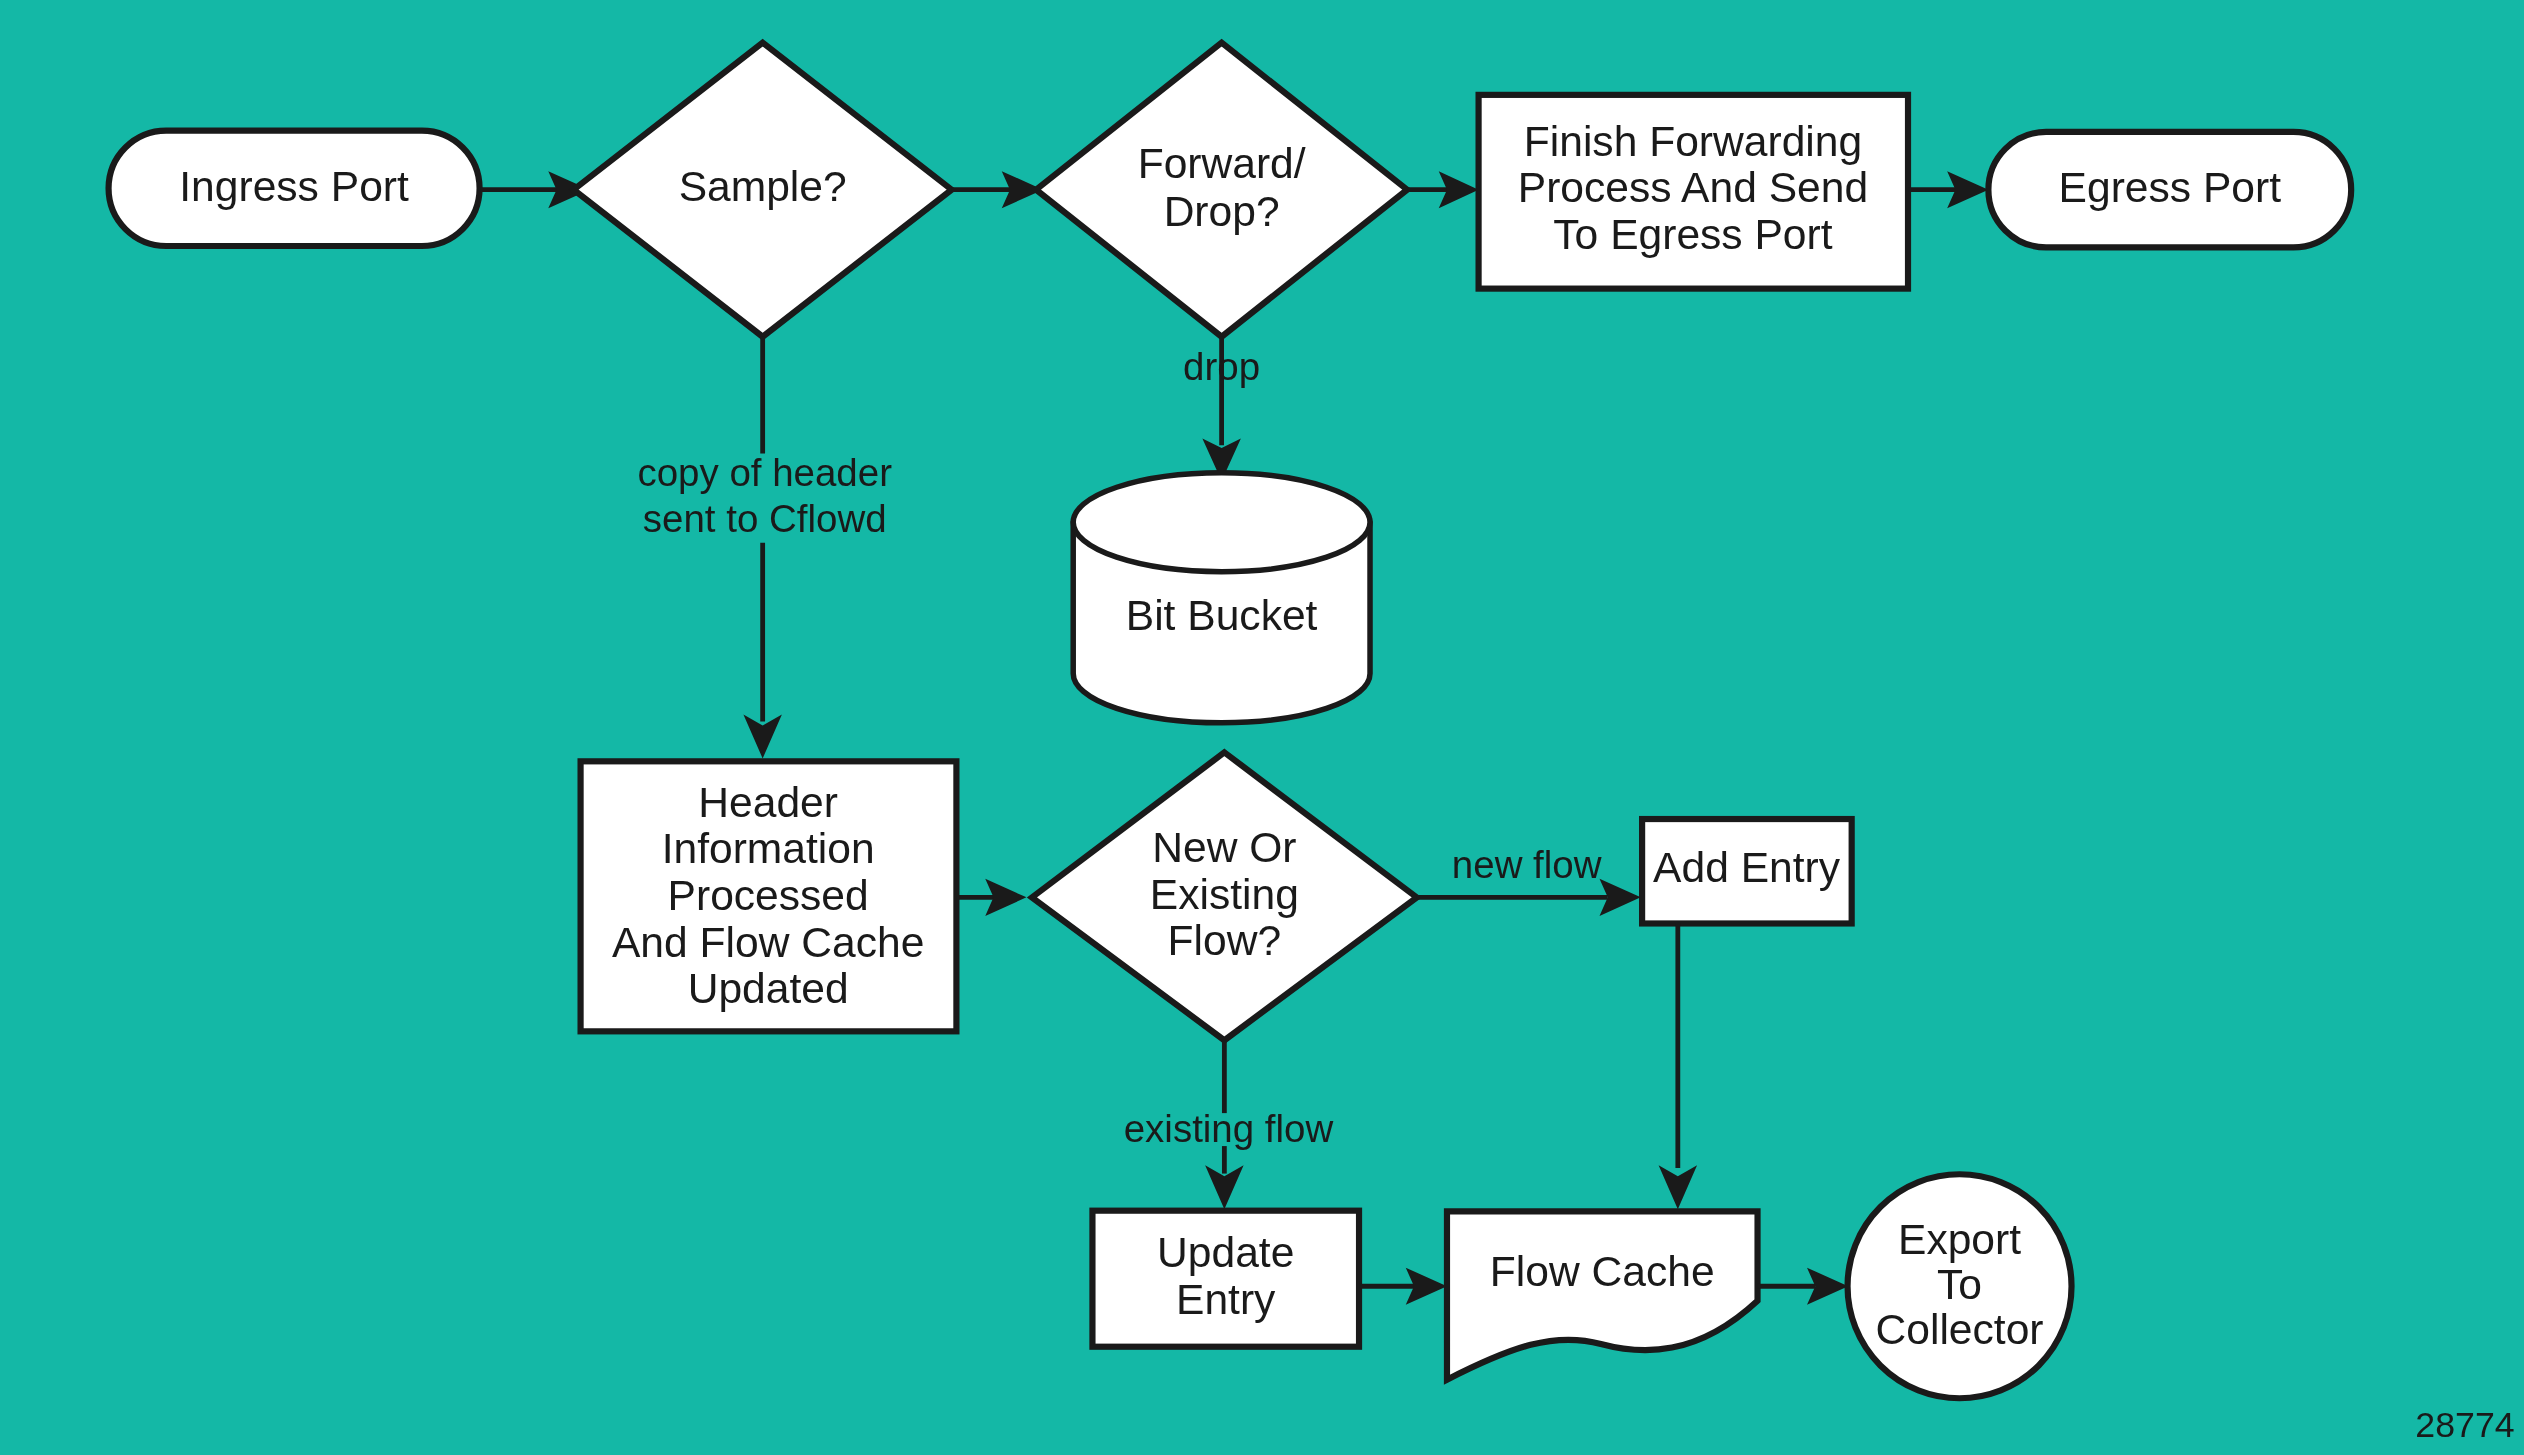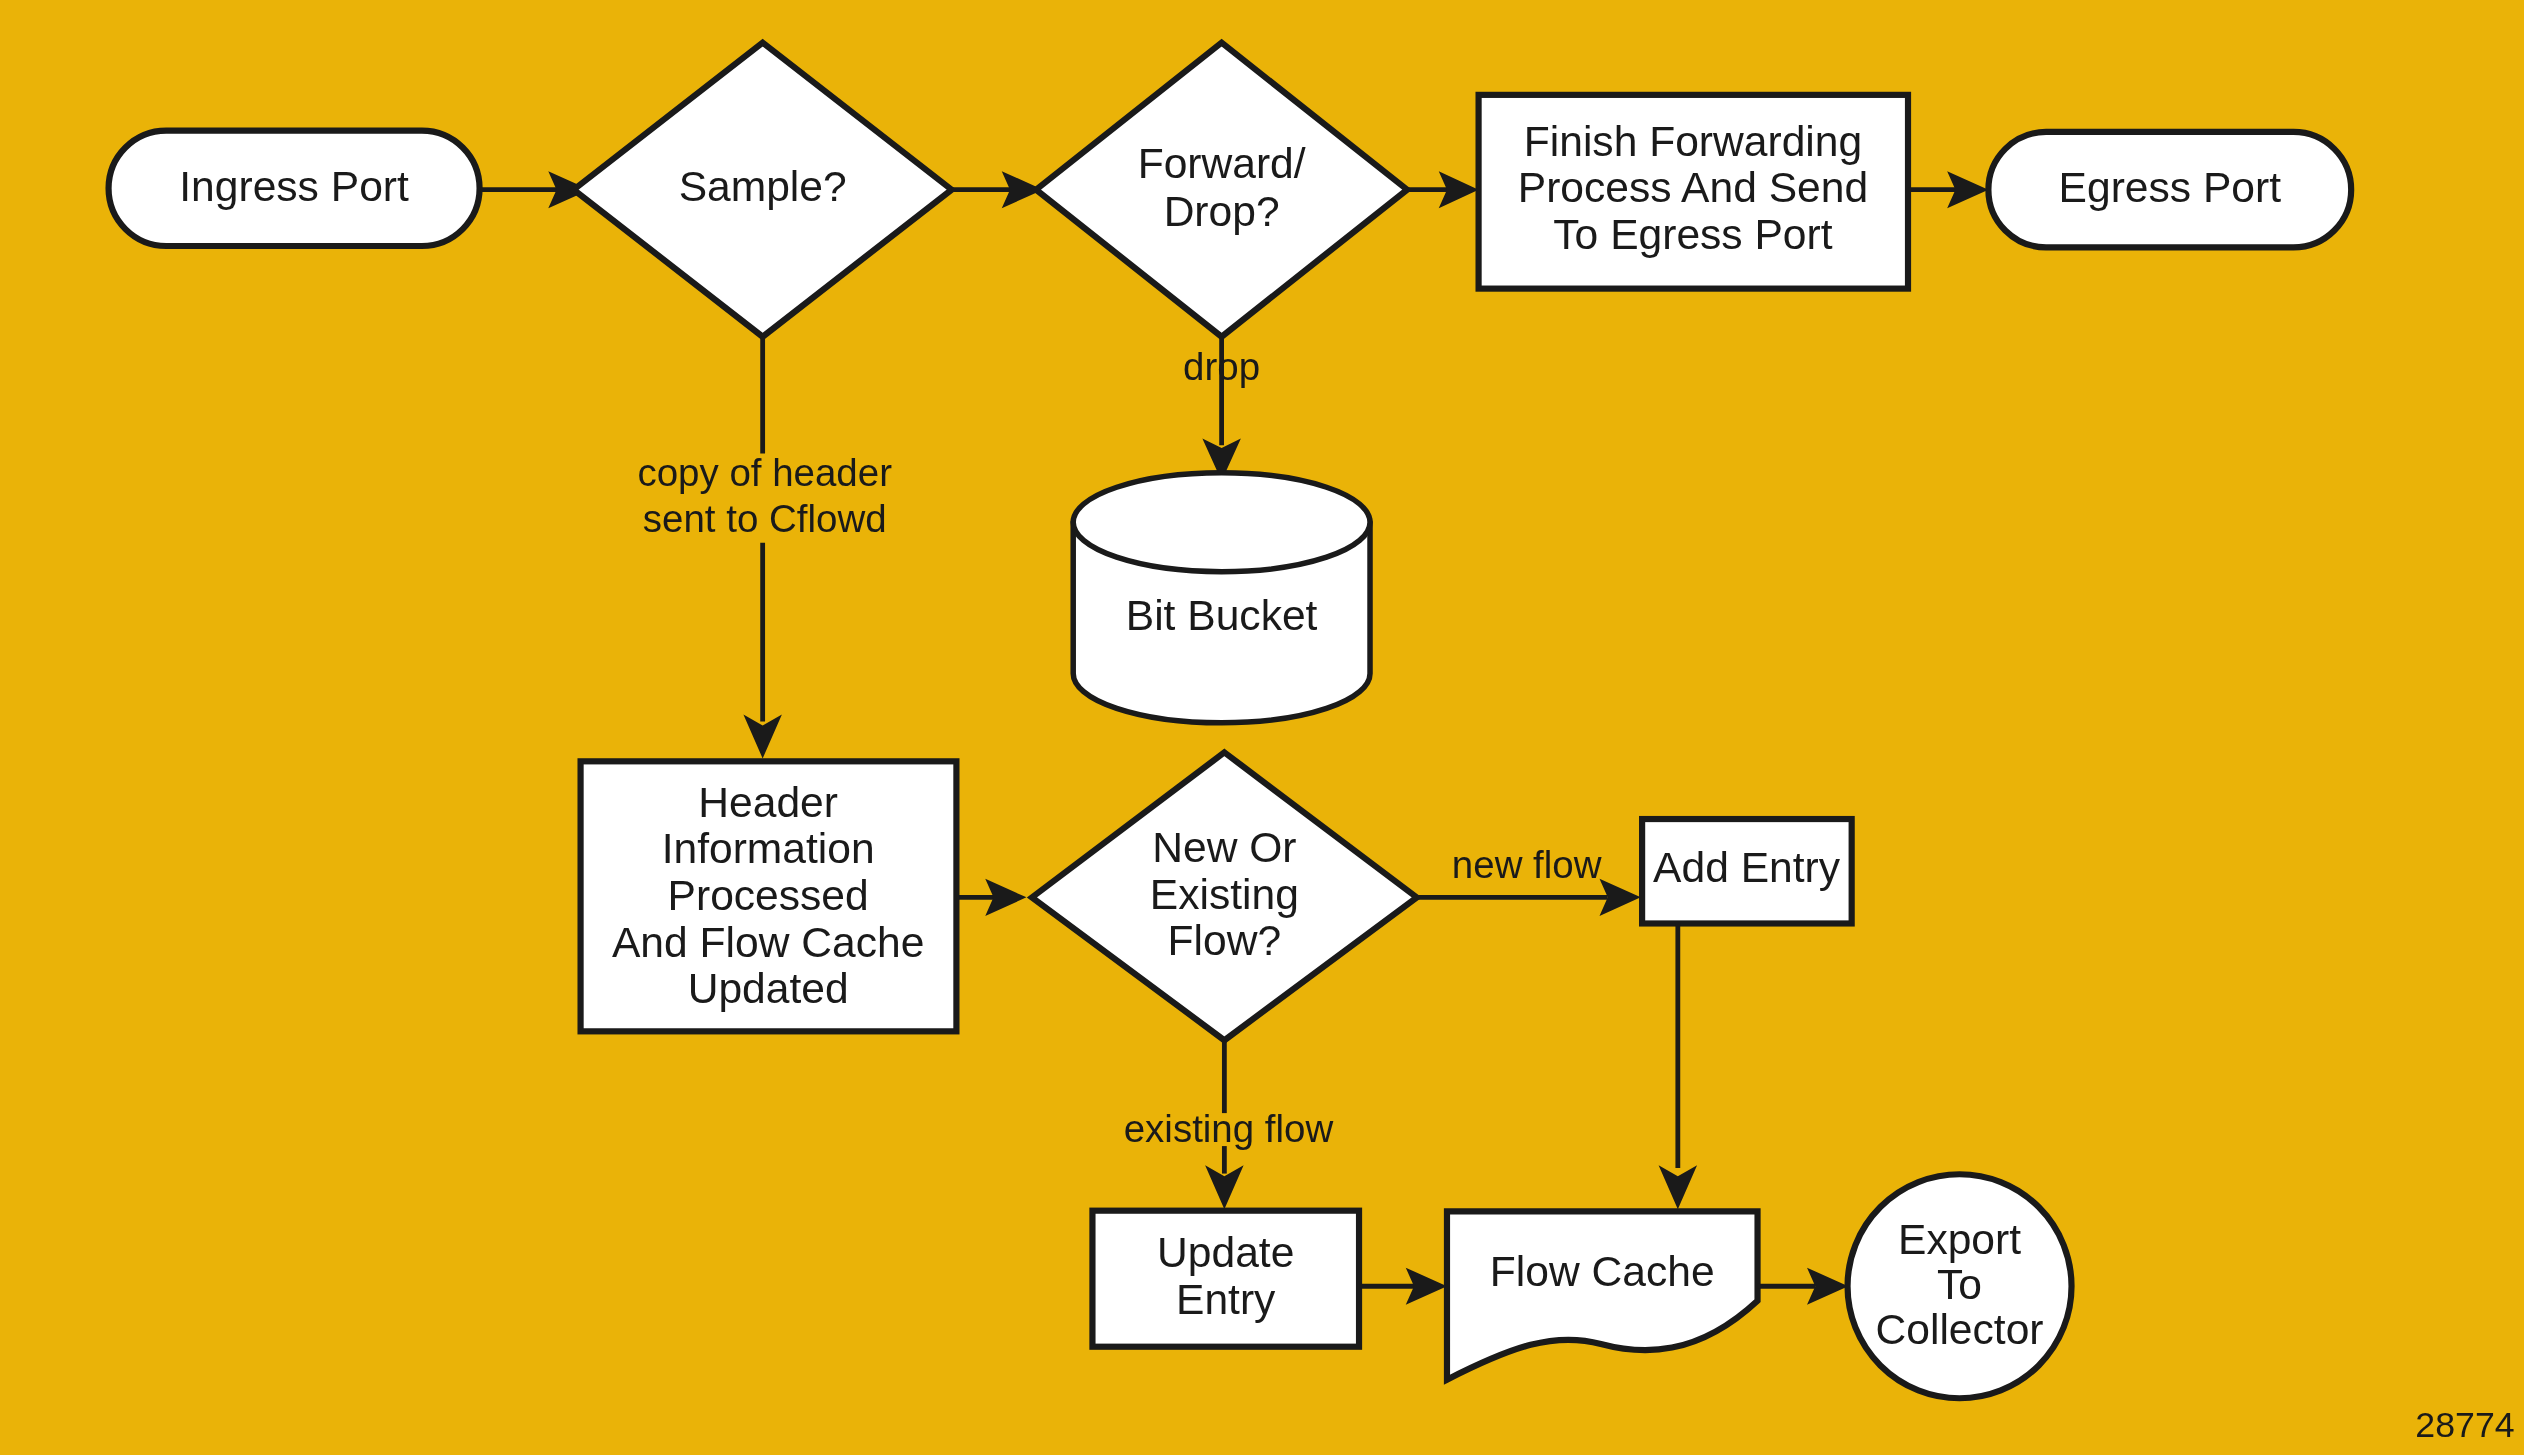"Ingress Port" #diagram-root { background: #eab308 -> #14b8a6 }
